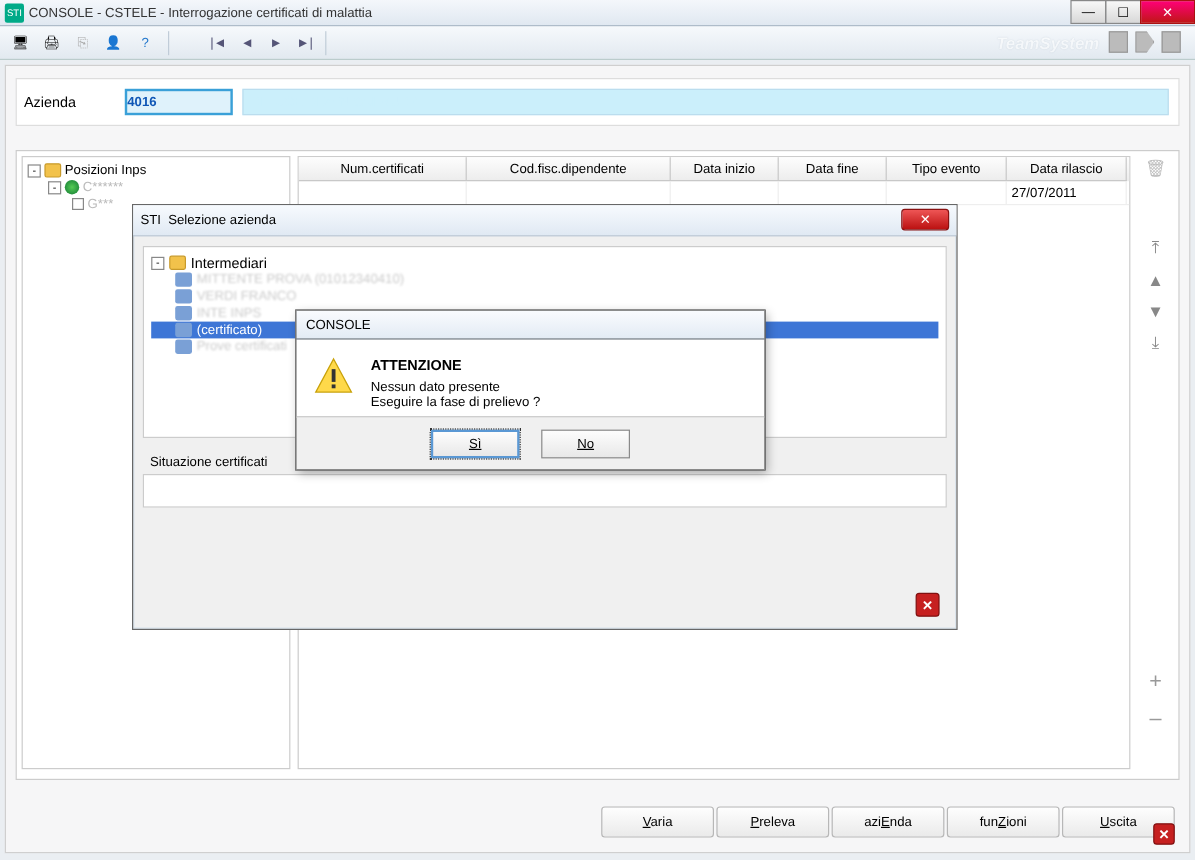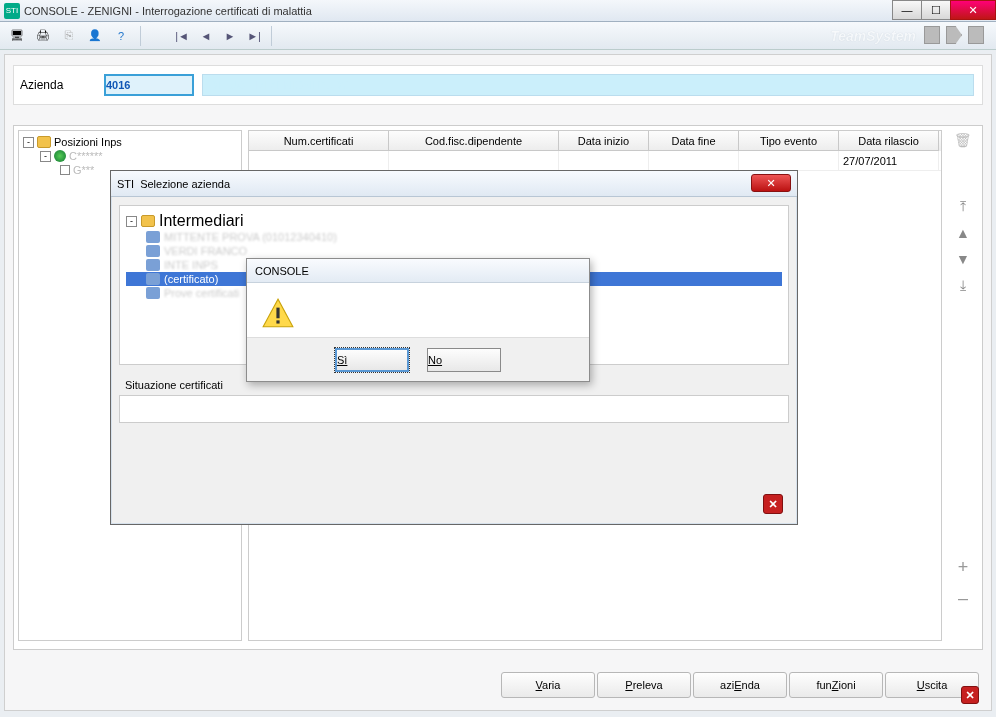"CONSOLE - ZENIGNI - Interrogazione" span.title-text { text: ZENIGNI -> CSTELE }
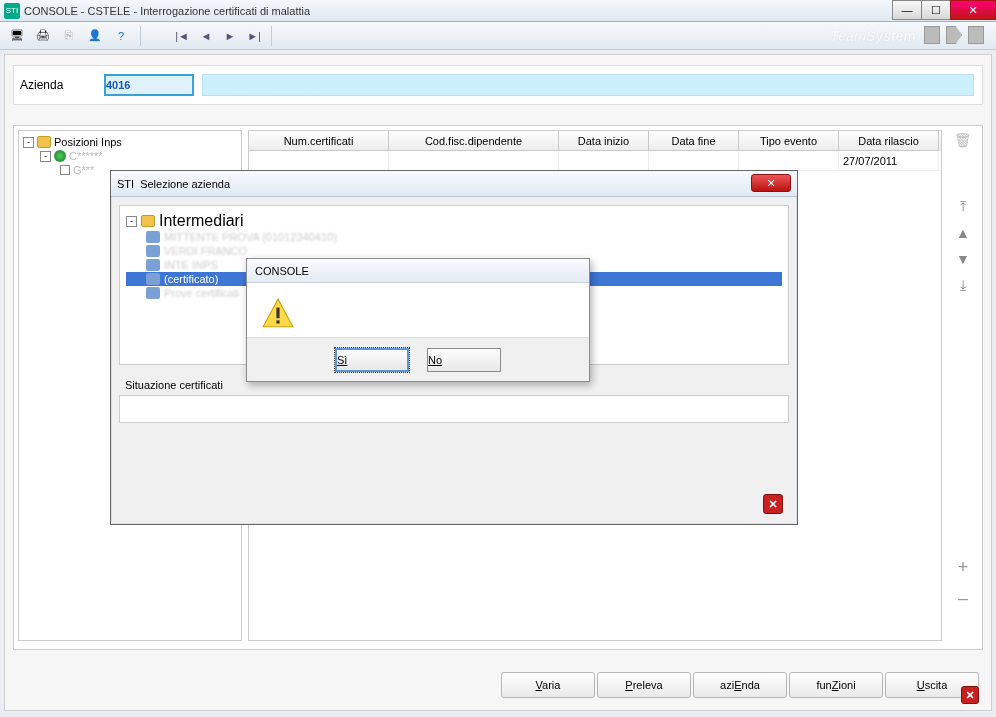"Intermediari" span { font-size: 16px -> 12px }
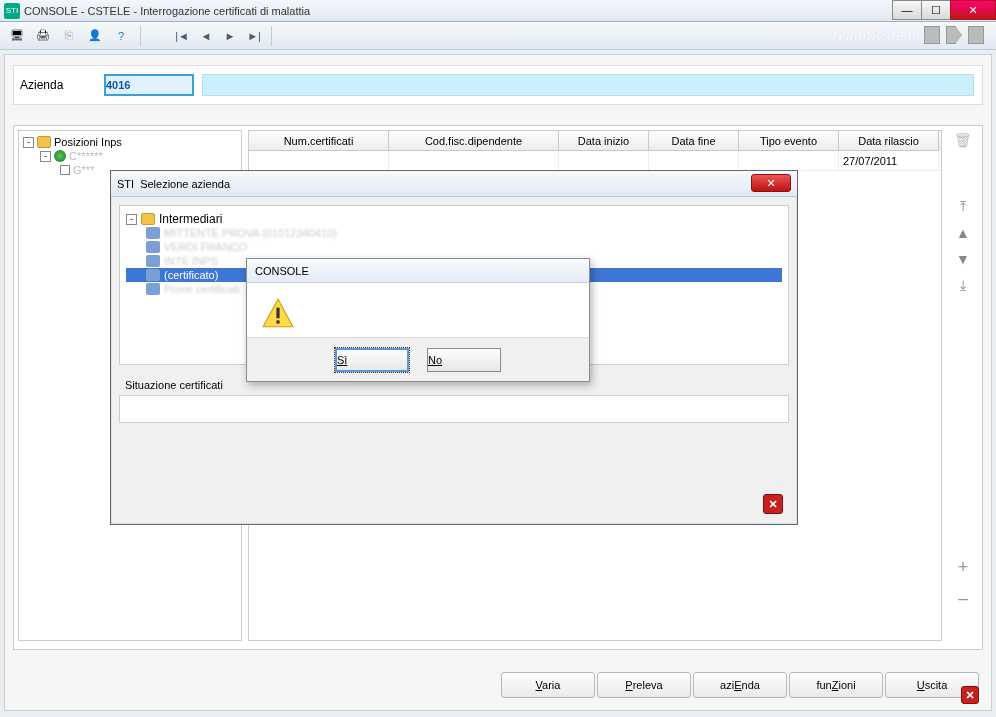"CONSOLE" .msgbox { width: 344px -> 392px }
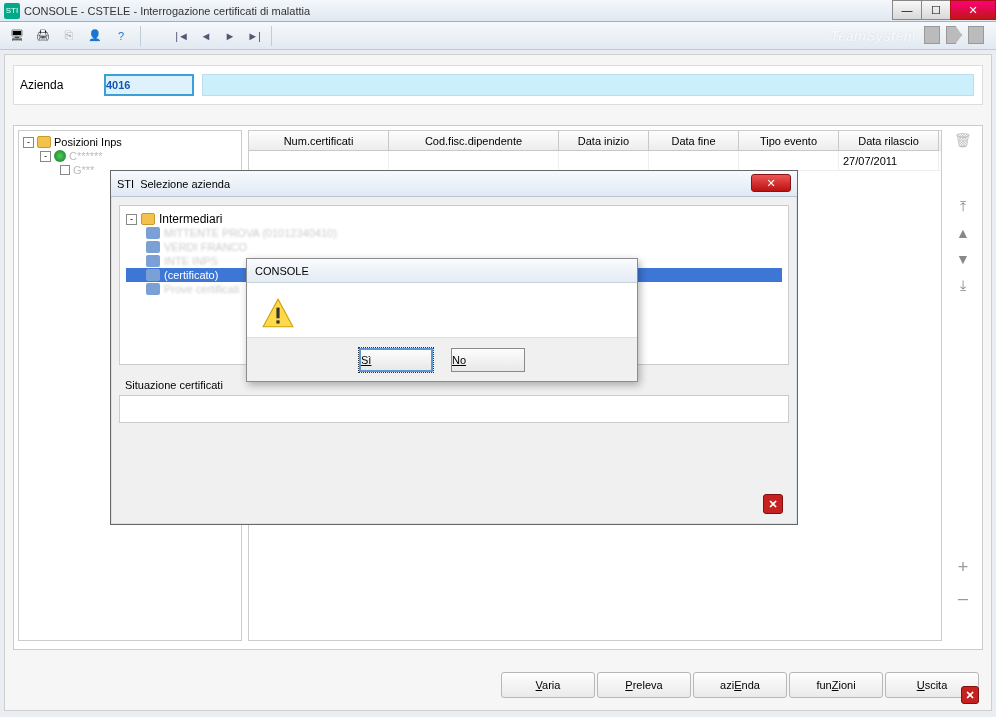"ATTENZIONE" div.mtext { html: none -> <div> <div>ATTENZIONE</div> <div>Nessun dato presente</div> <div>Eseguire la fase di prelievo ?</div> </div> }
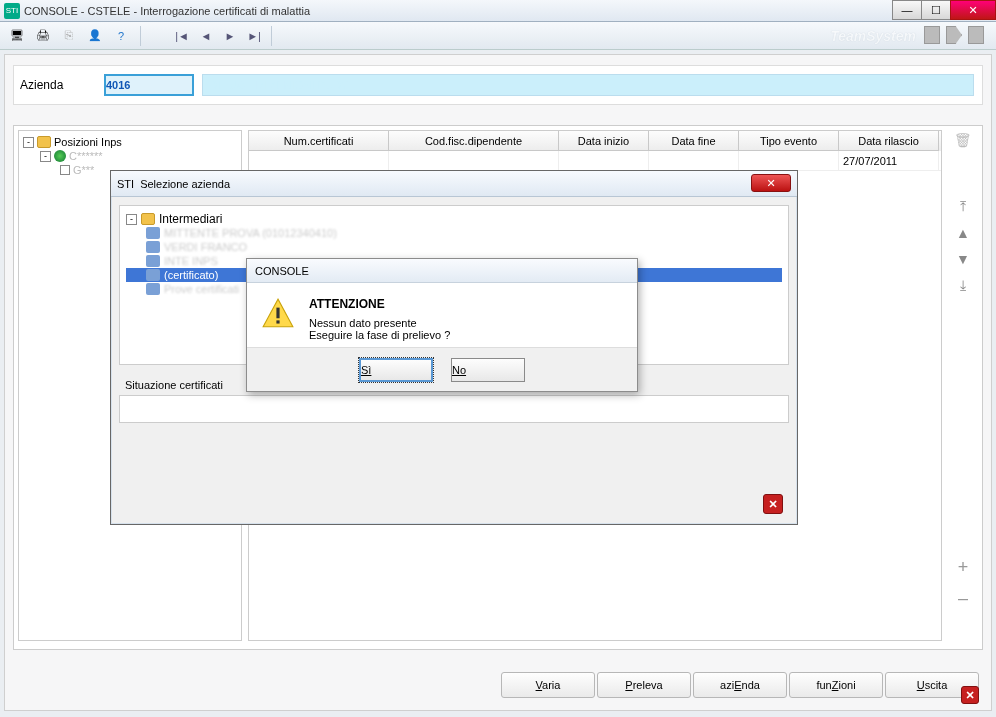"Sì" .mbtn { text-align: left -> center }
